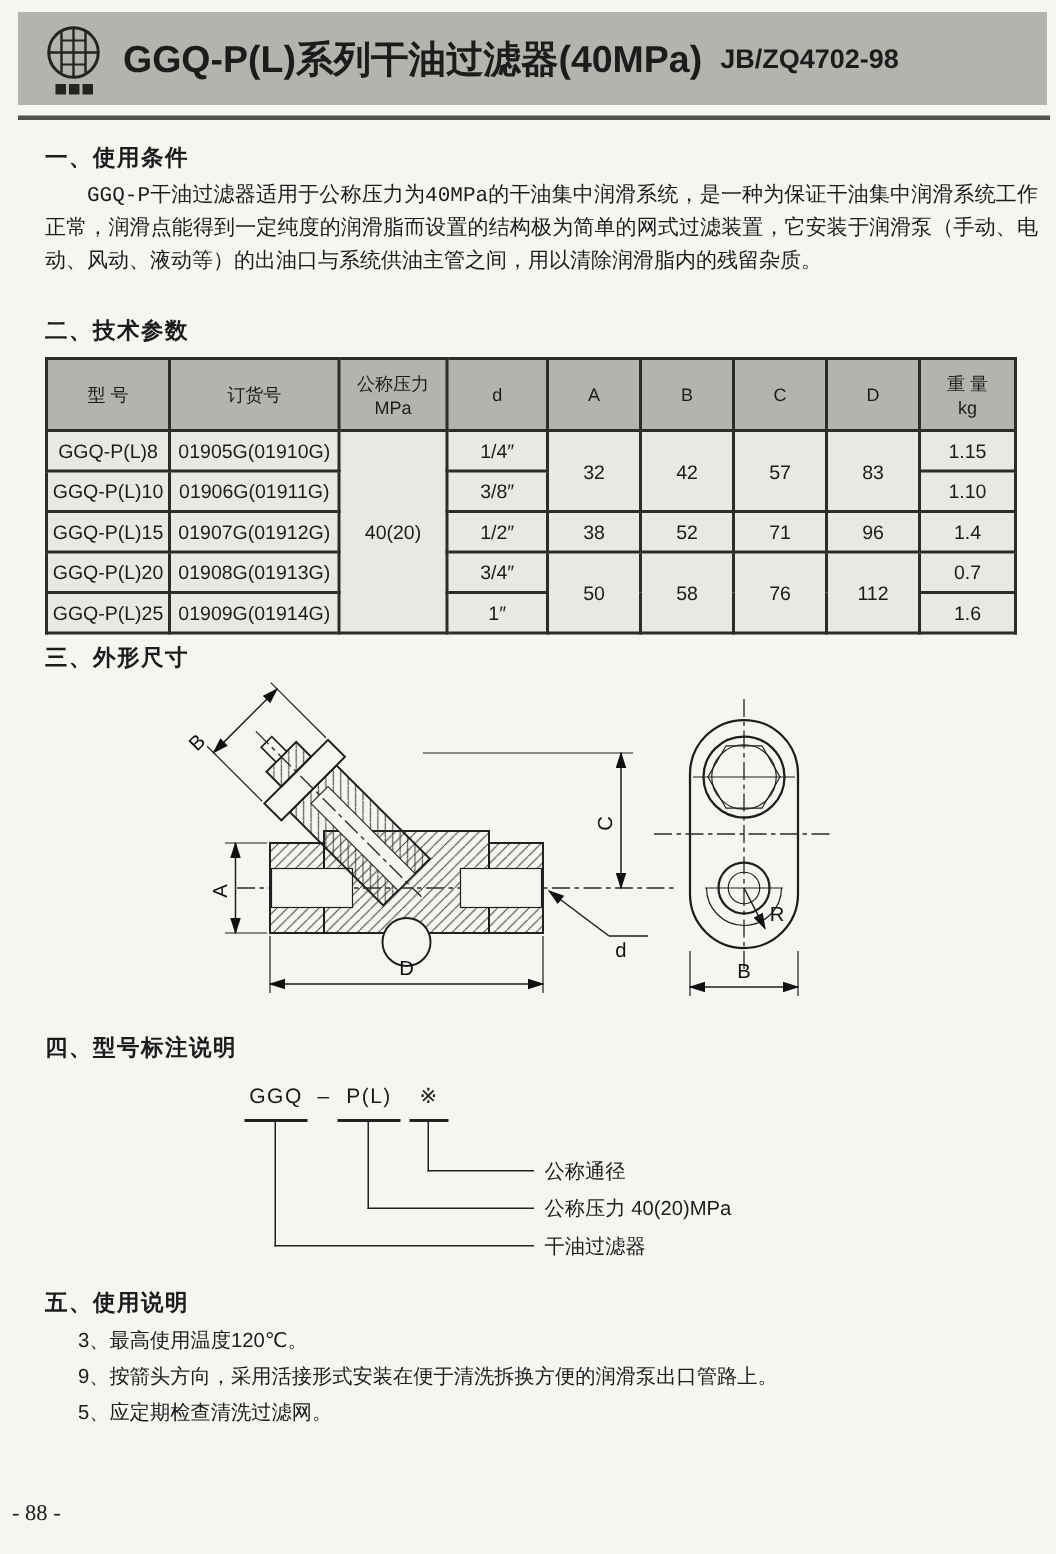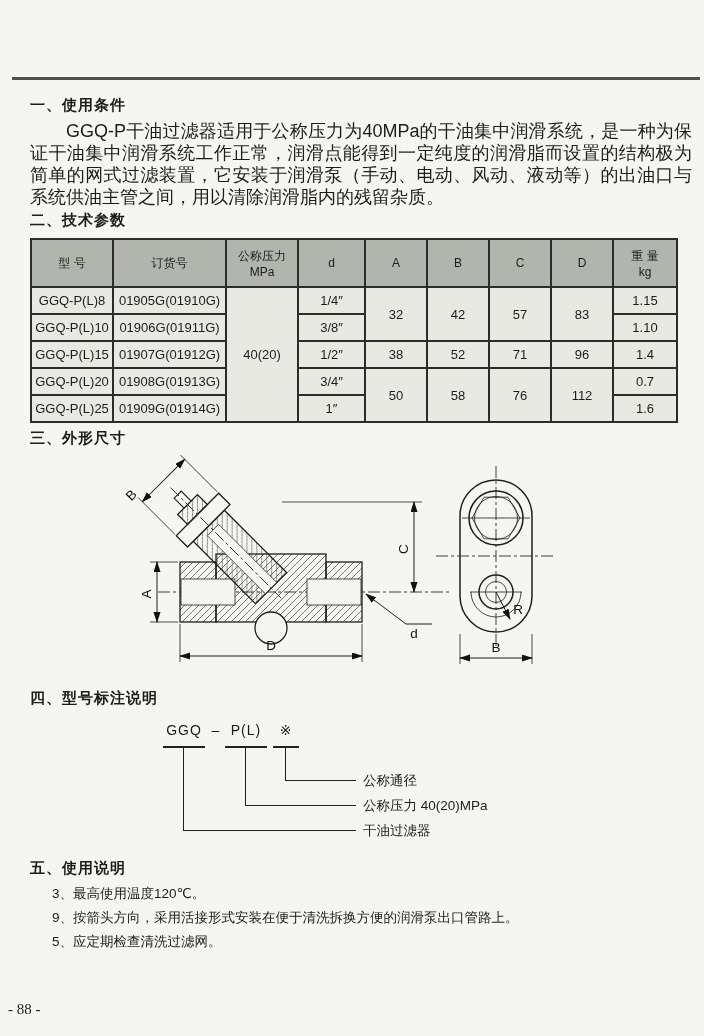"GGQ-P(L)系列干油过滤器(40MPa)" div.header-bar { html: none -> <div> <div> <svg> <circle></circle> <path></path> <path></path> </svg> <span> <i></i> <i></i> <i></i> </span> </div> <div>GGQ-P(L)系列干油过滤器(40MPa)</div> <div>JB/ZQ4702-98</div> </div> }
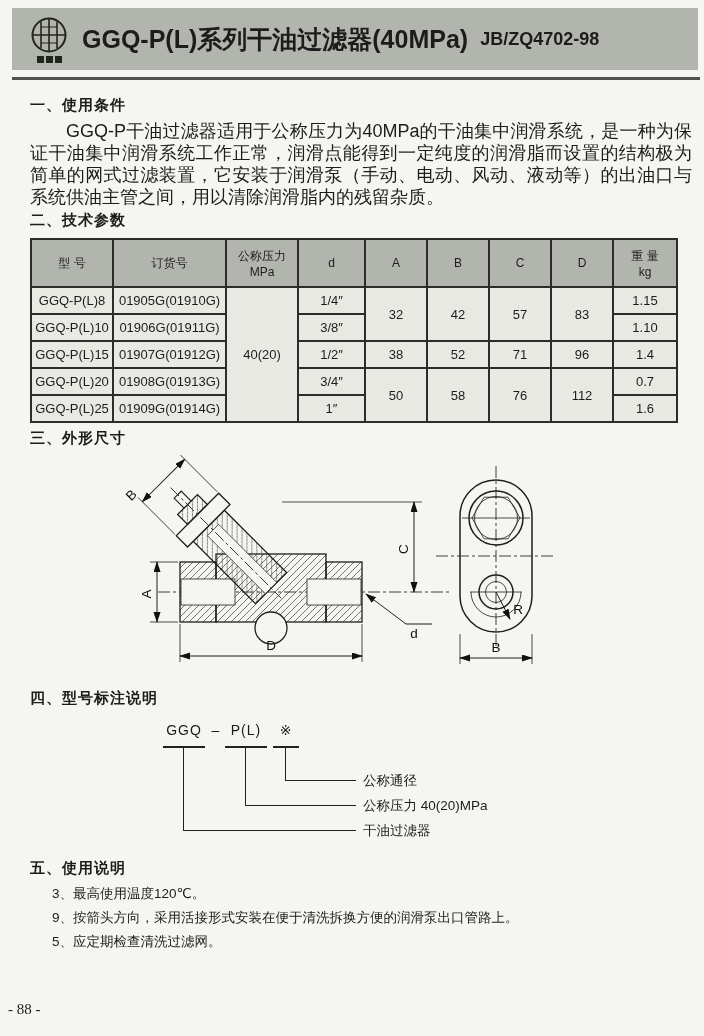"GGQ-P干油过滤器适用于公称压力为40MPa的干油集中润滑系统，是一种为保证干" .para { font-family: none -> Liberation Mono, monospace; font-size: 18px -> 14px }
